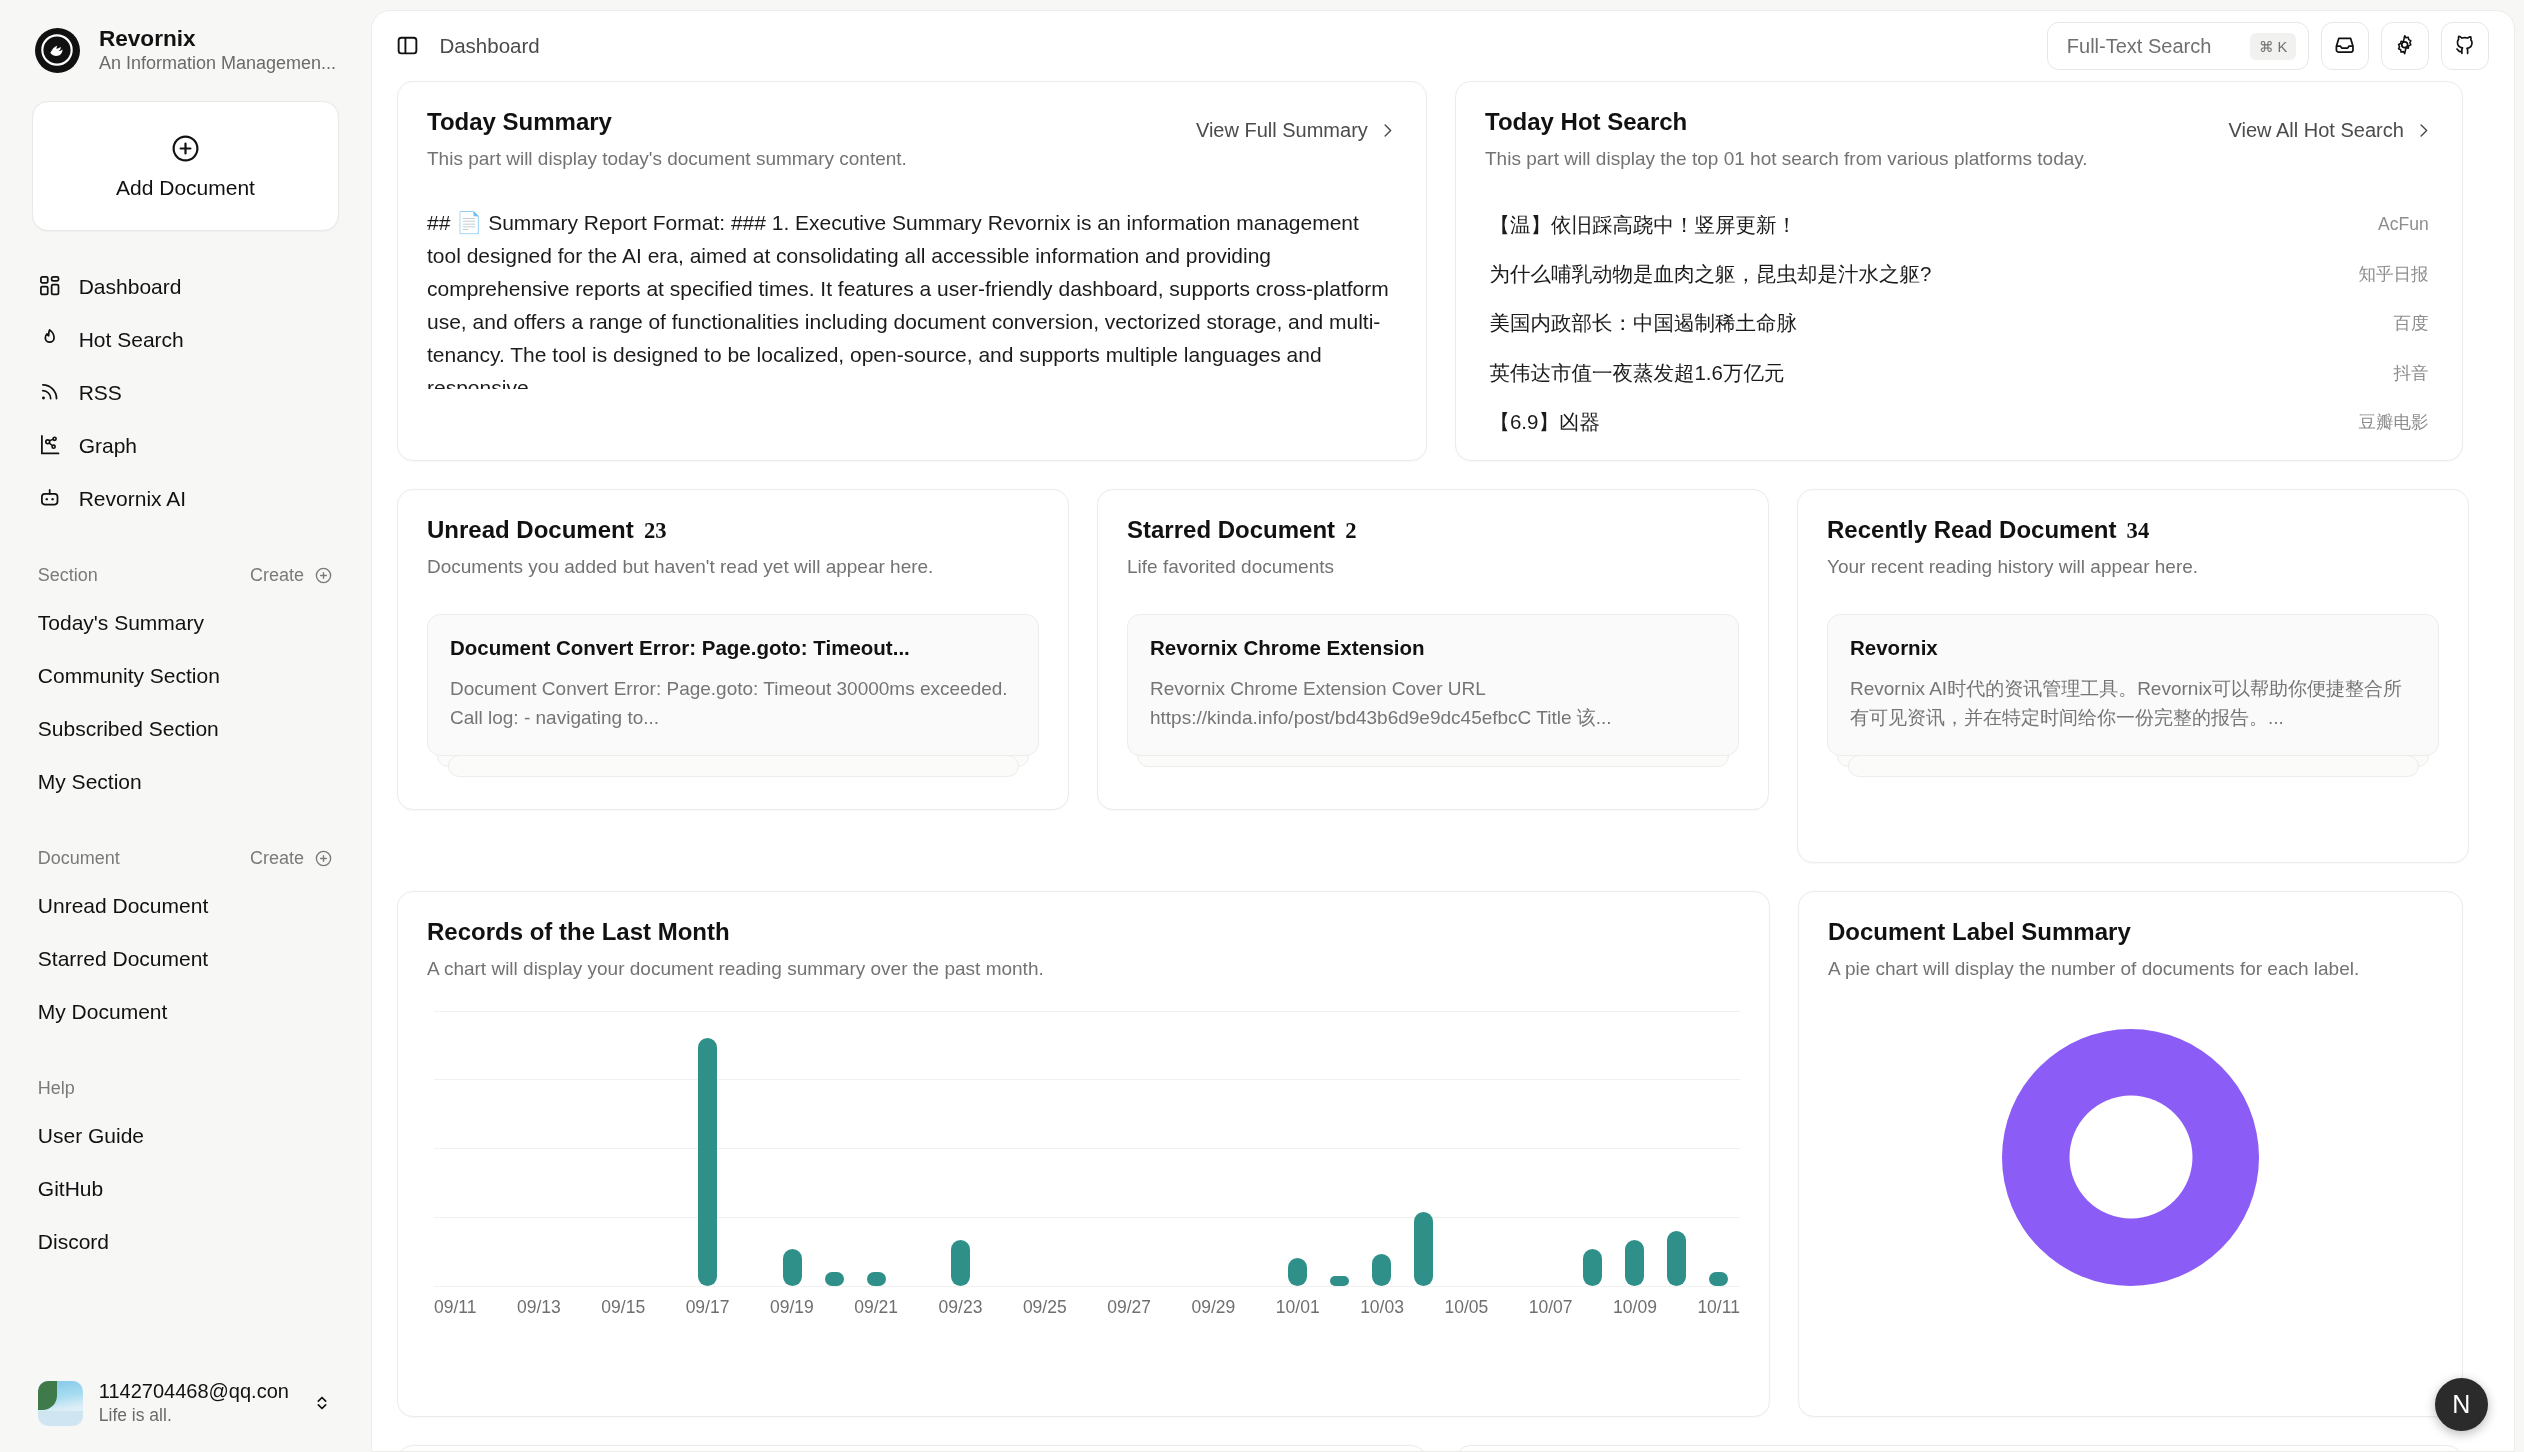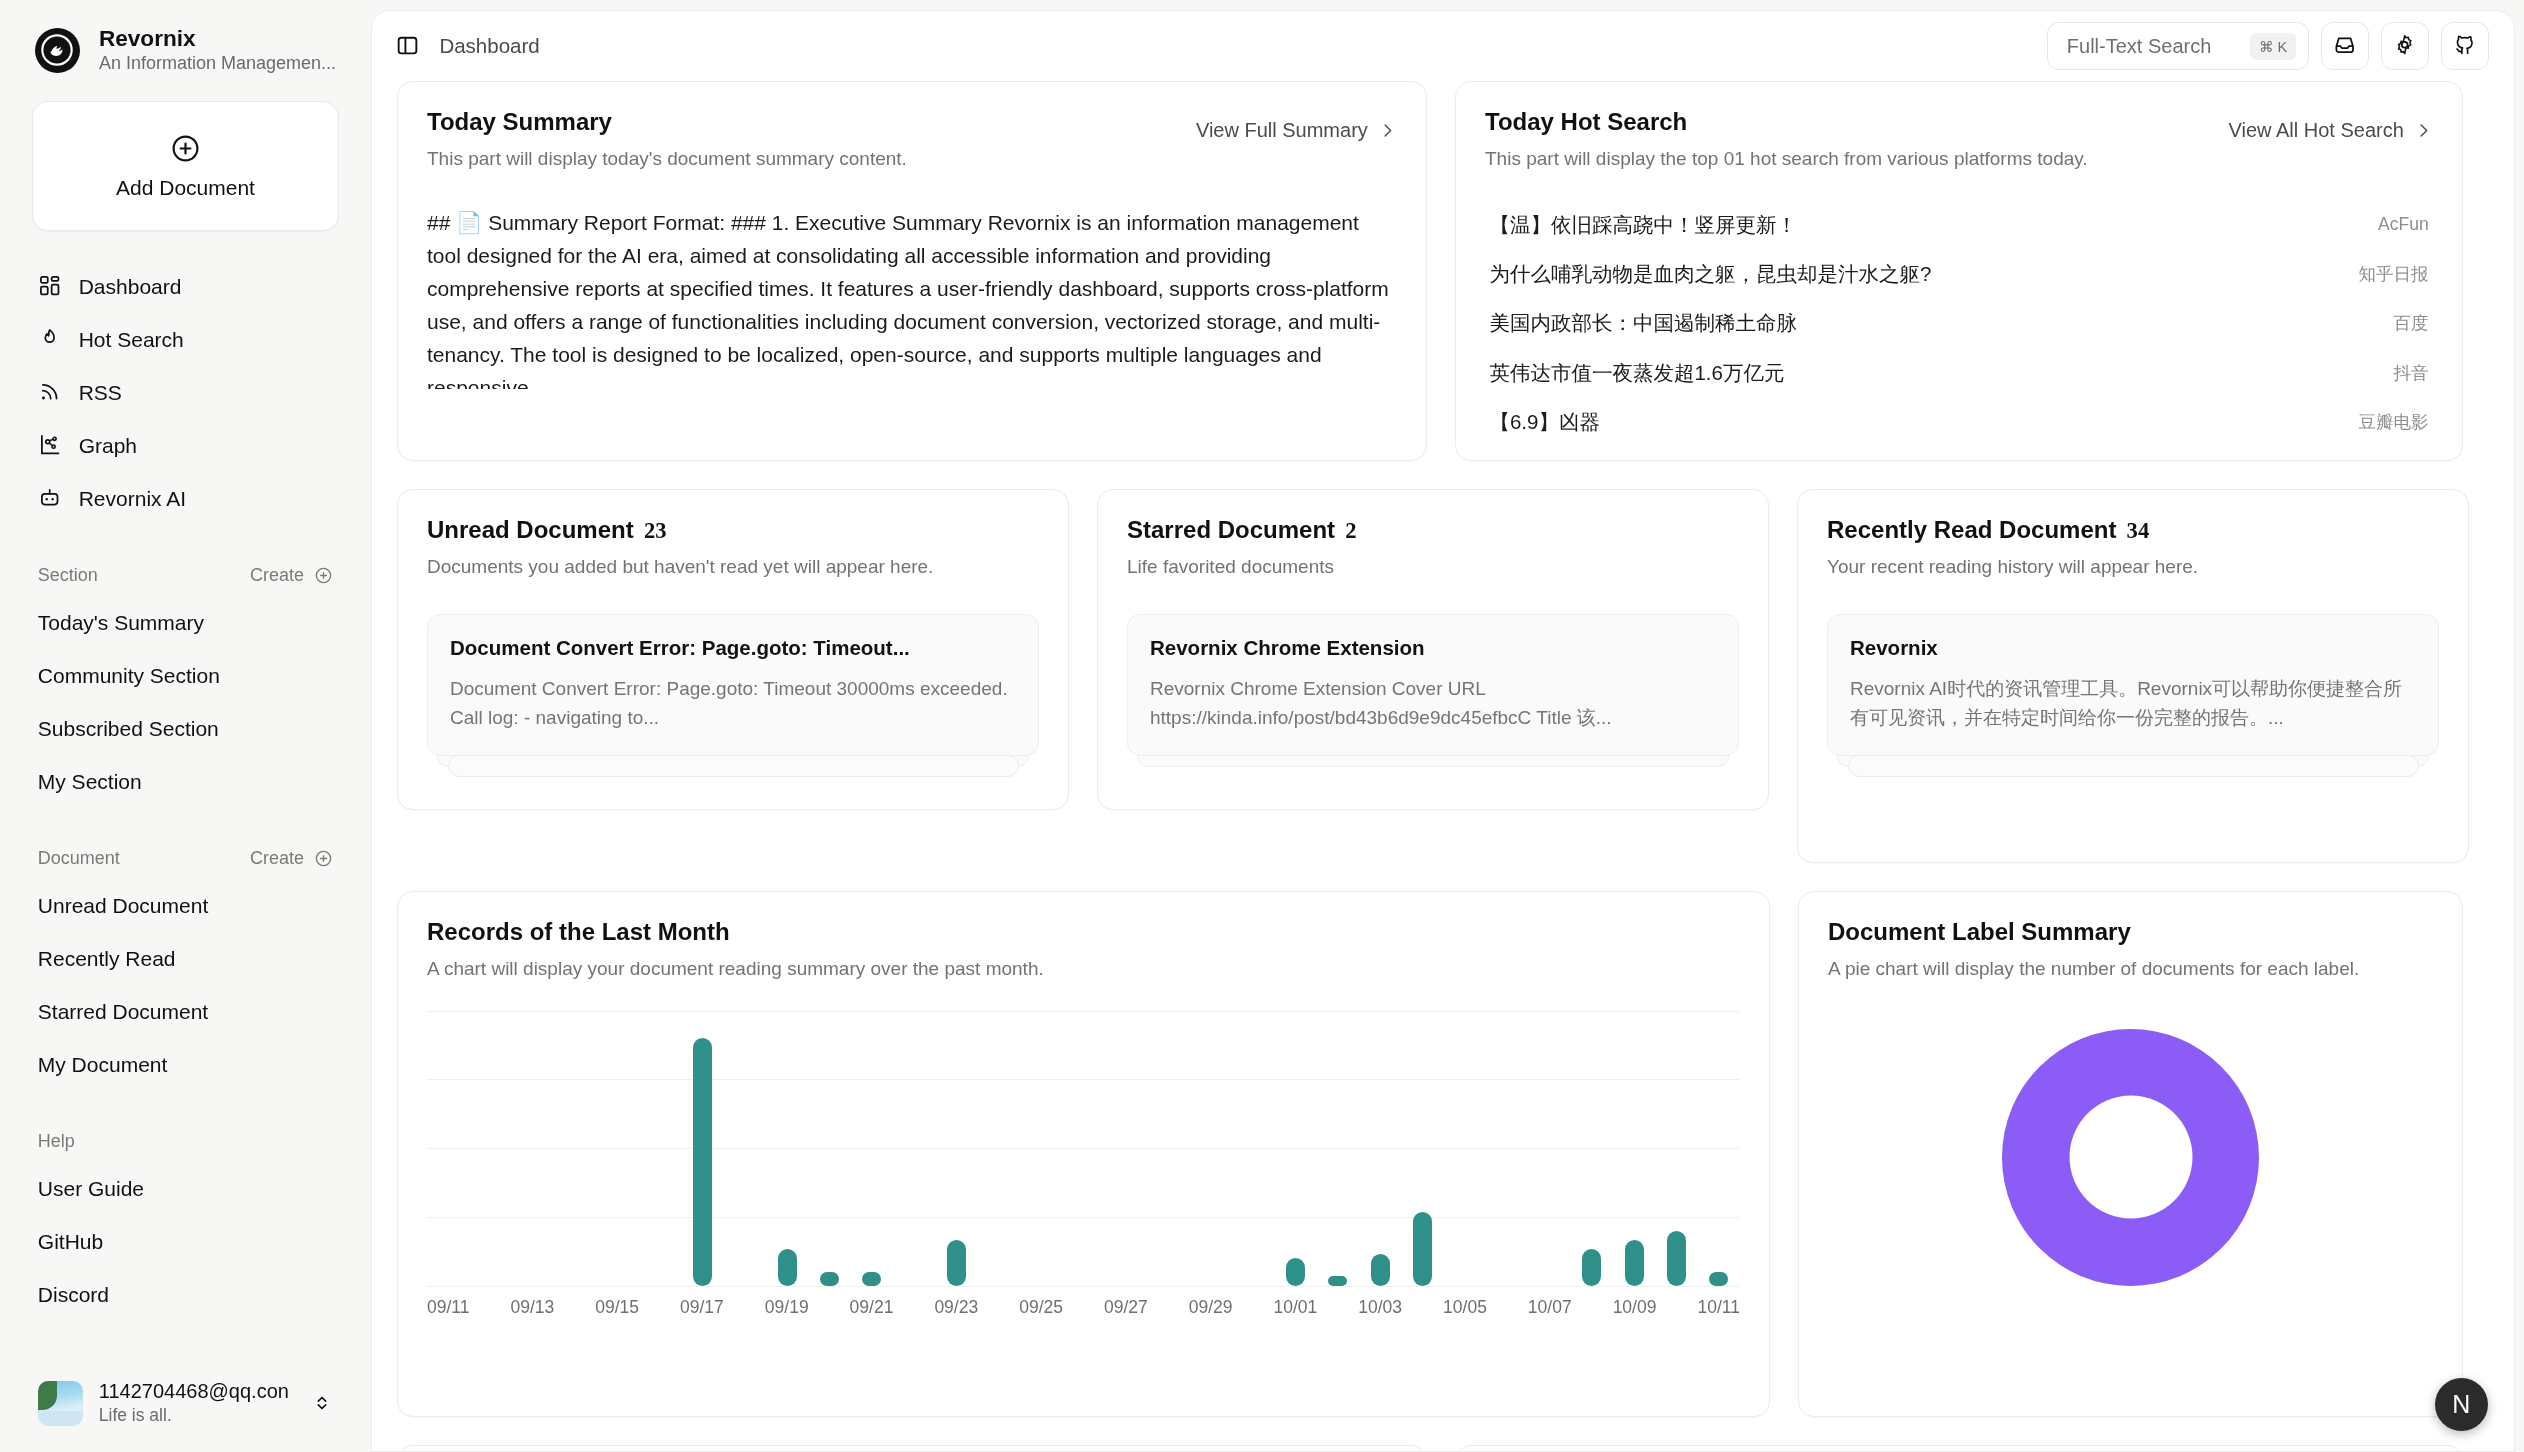"Recently Read" div.group-item { html: <div>Recently Read</div> -> none }
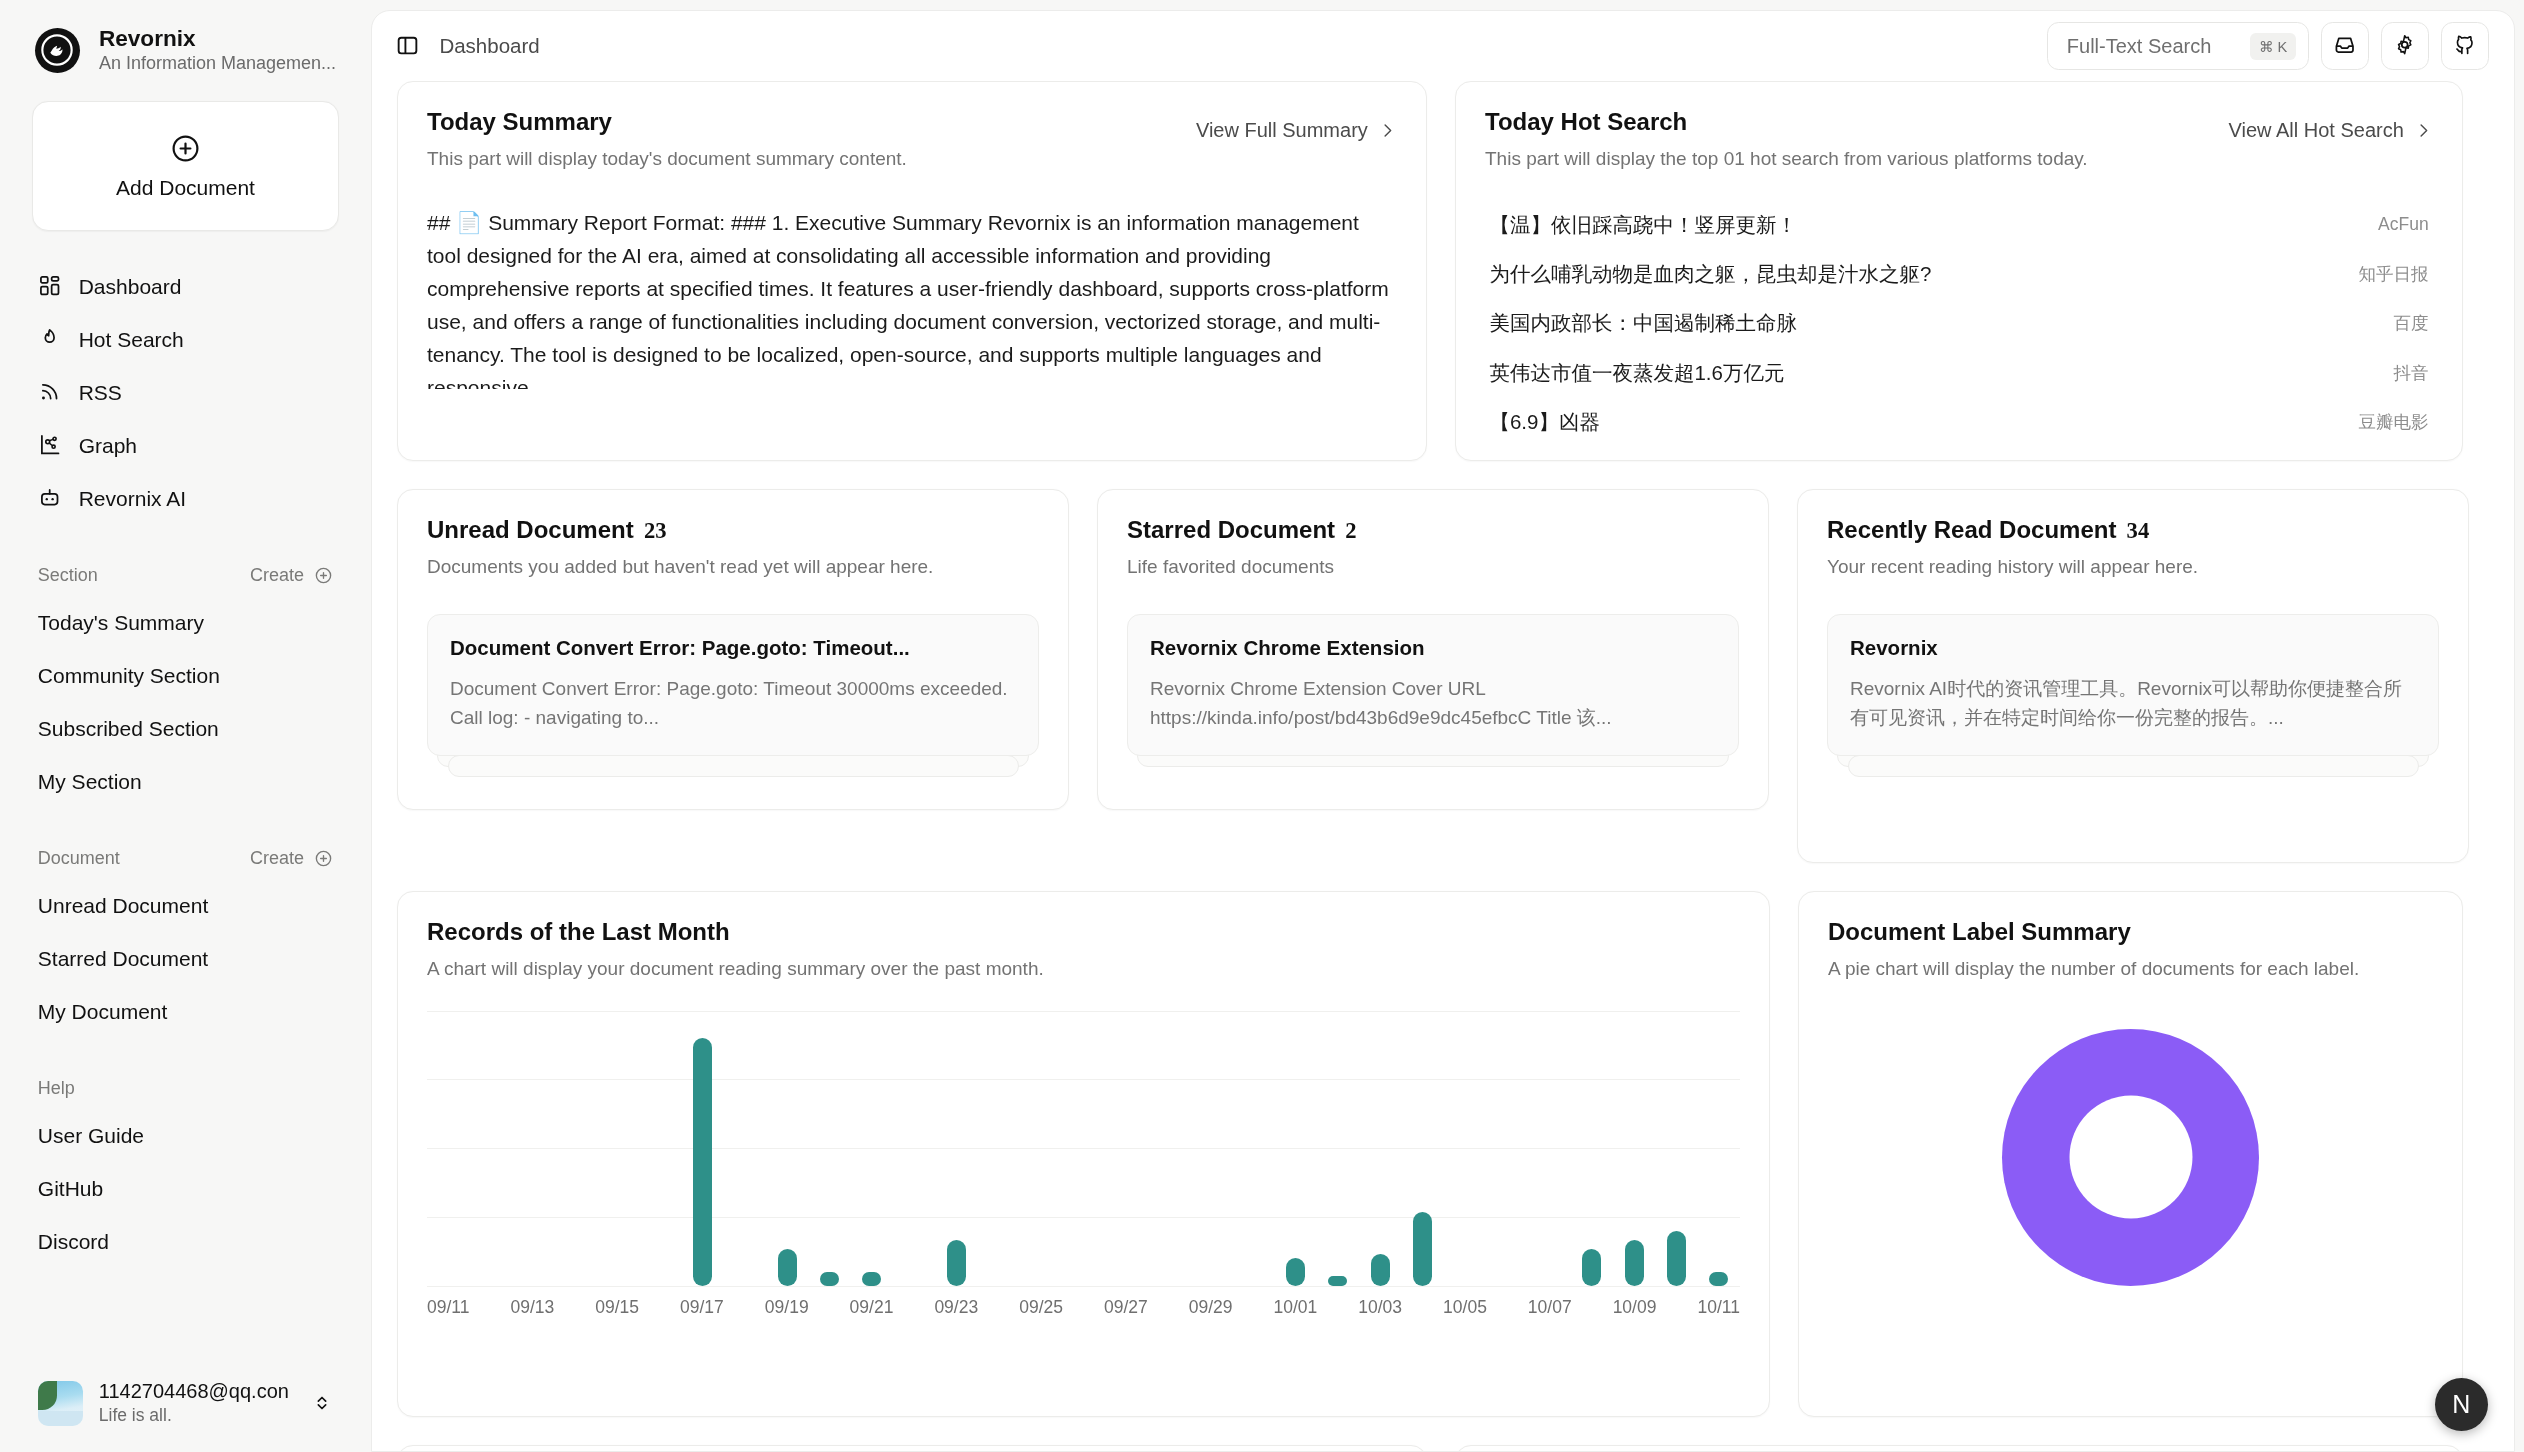"09/11" .chart-area { margin-left: none -> 7px }
